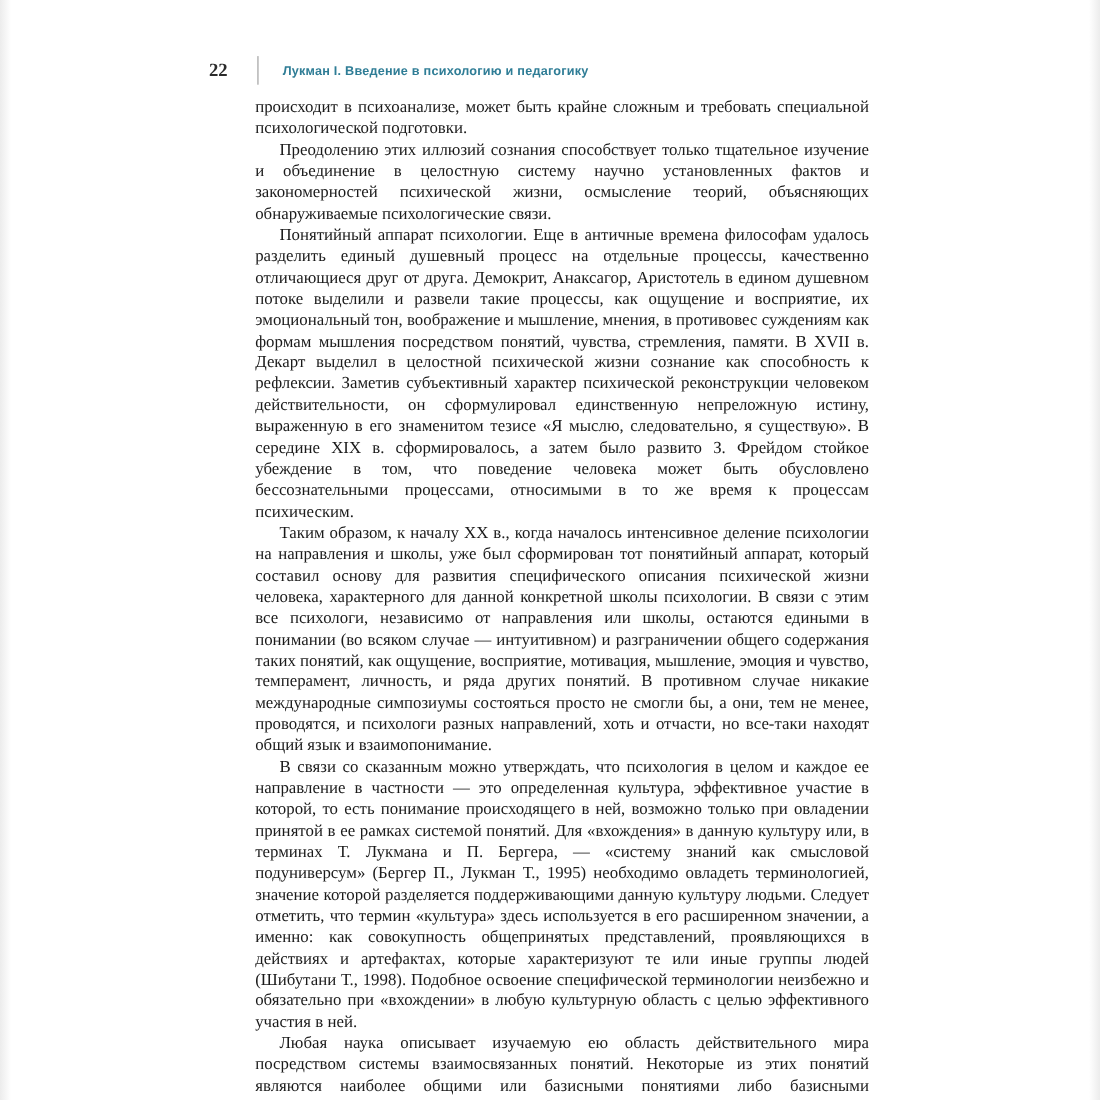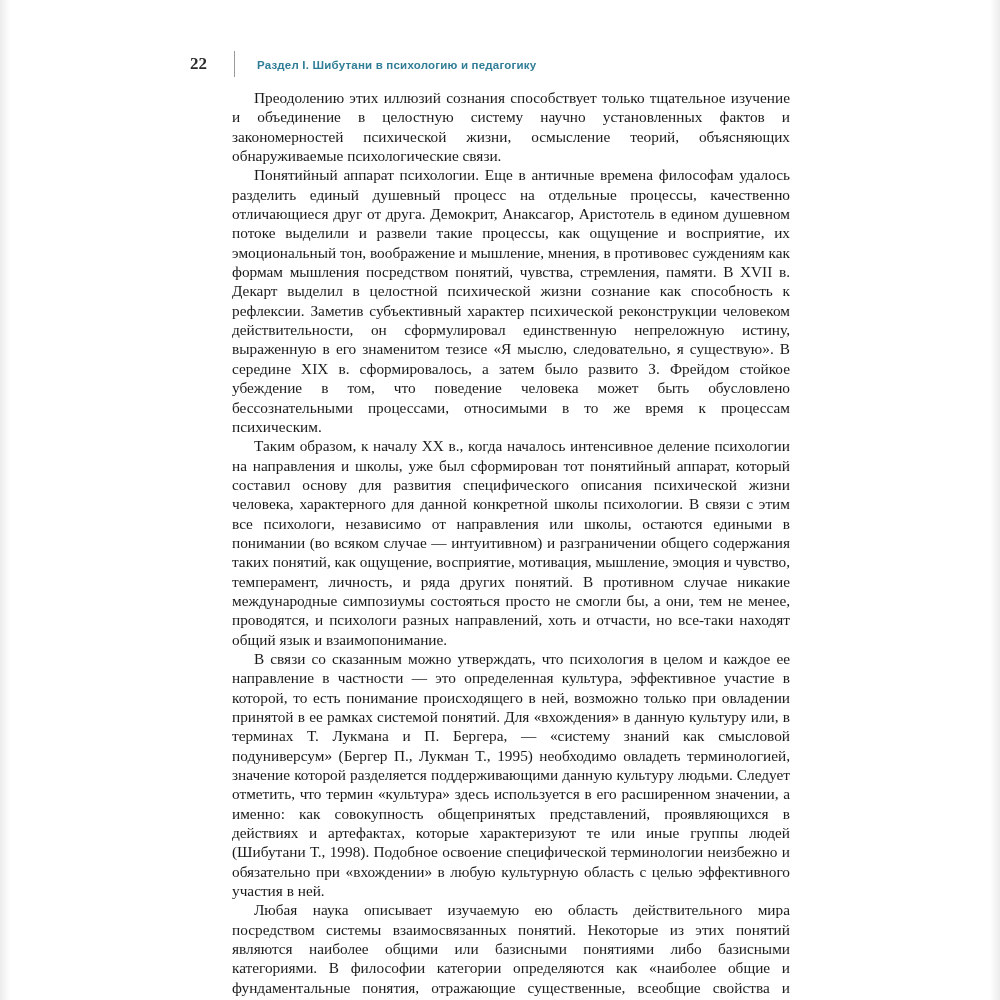"Раздел I. Шибутани в психологию" span.section-title { text: Раздел I. Шибутани -> Лукман I. Введение }
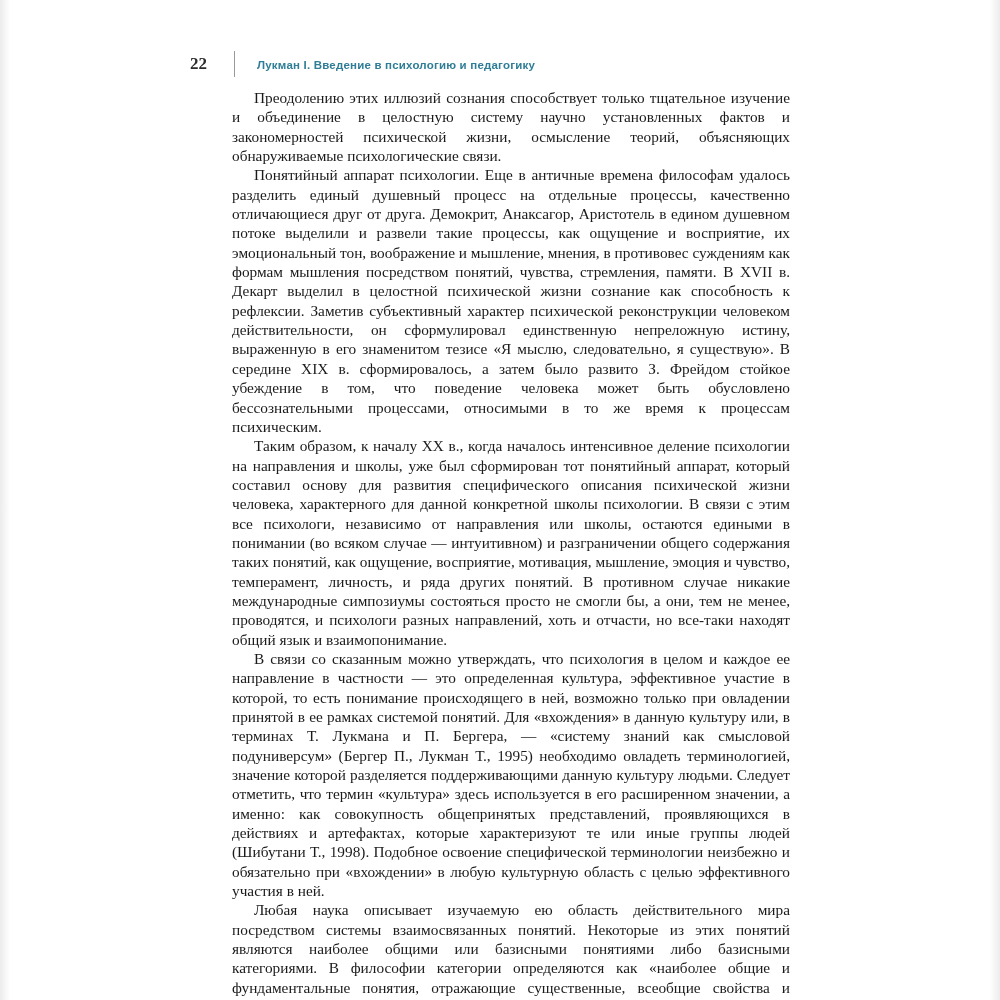"происходит в психоанализе, может быть" p { html: none -> <p><span>происходит в психоанализе, может быть крайне сложным и требовать специальной психологической подготовки.</span></p> }
